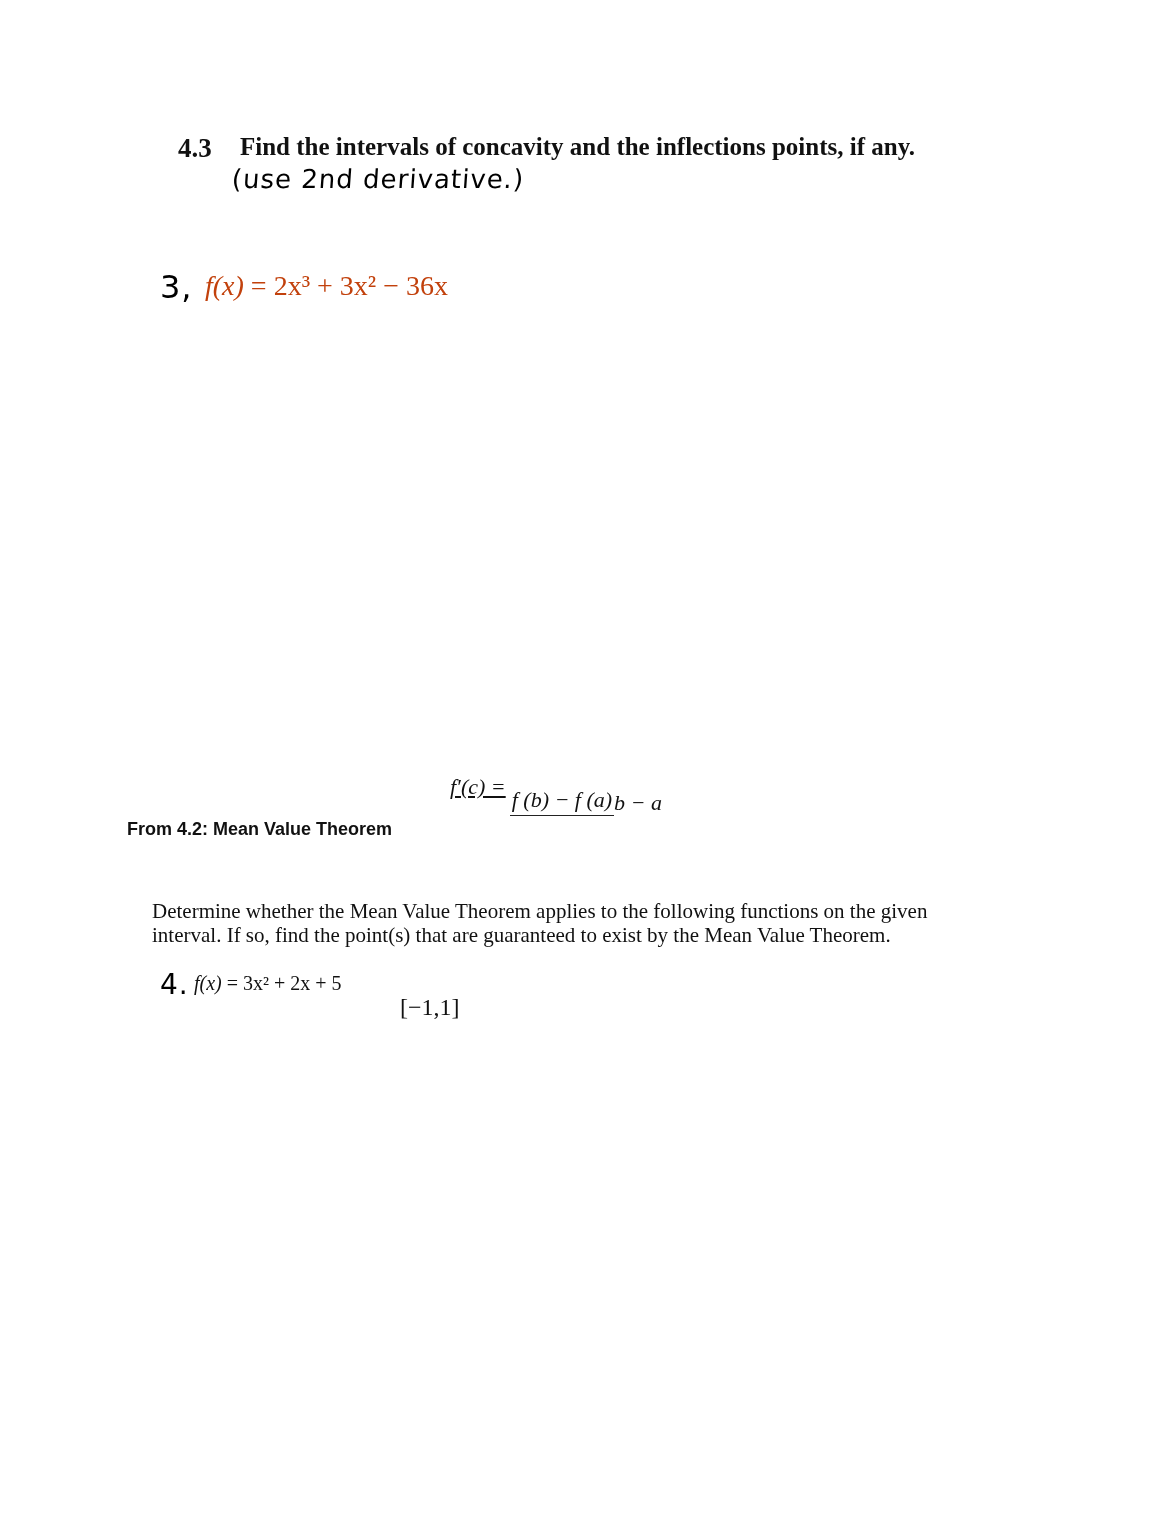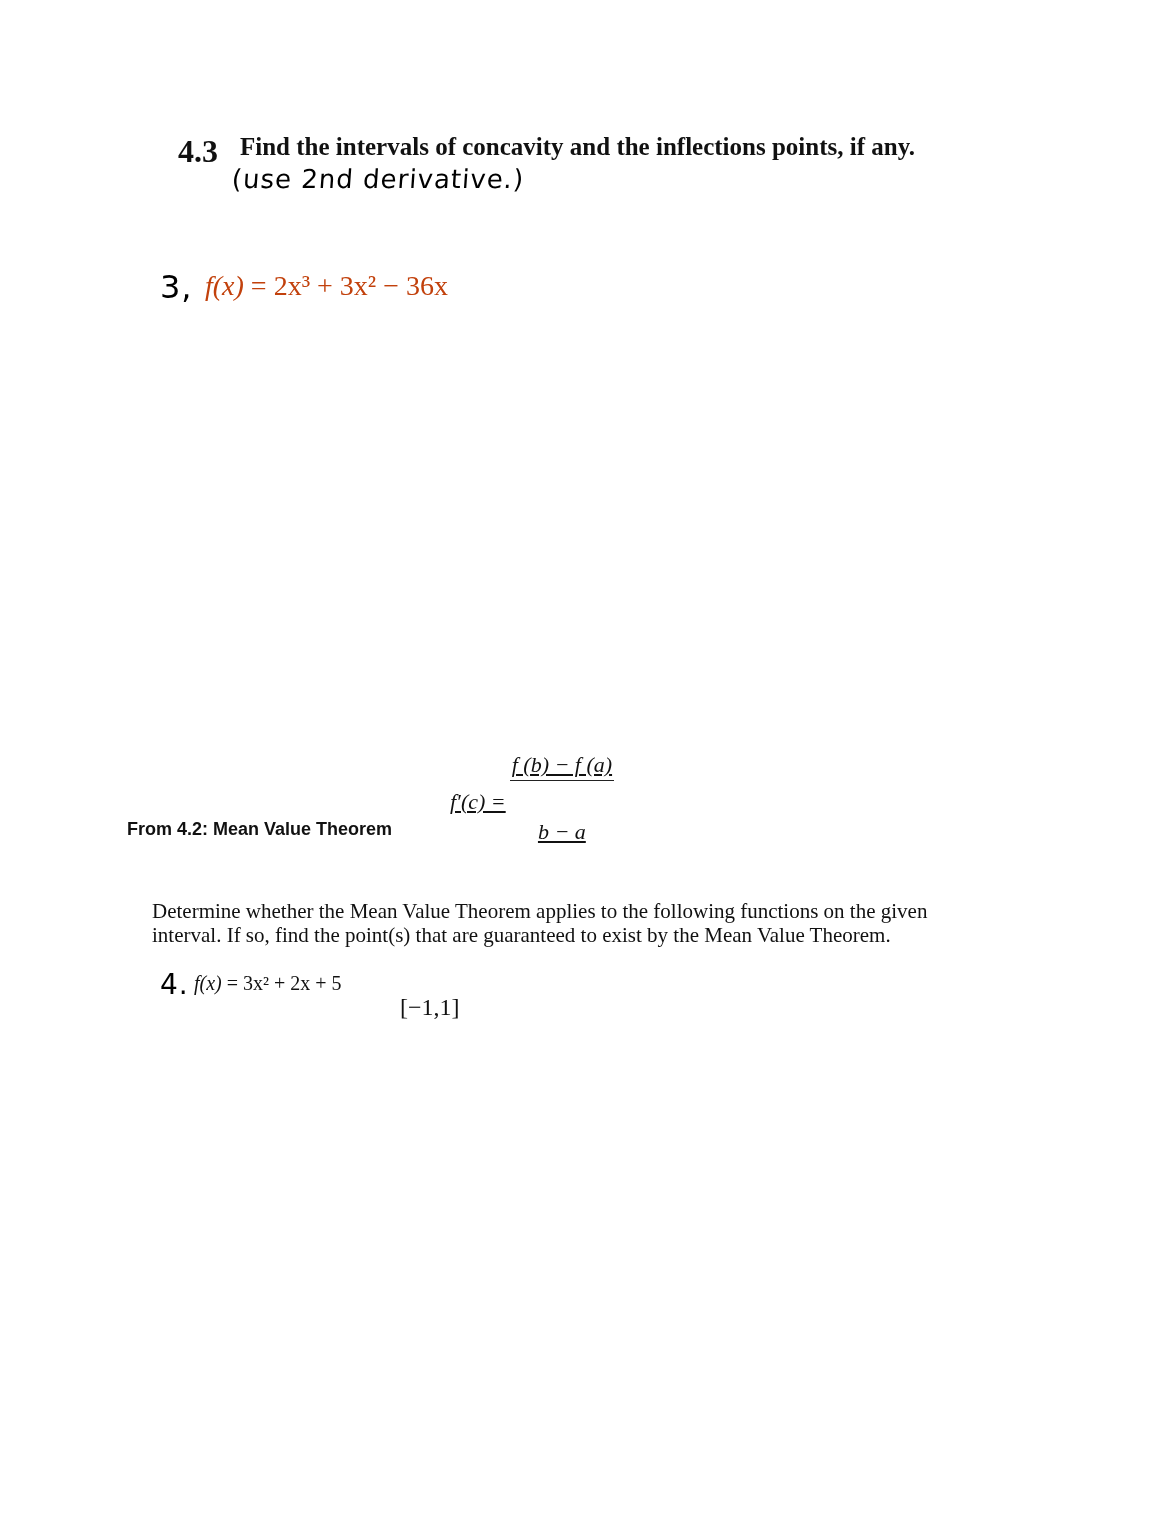"4.3" .section-num { font-size: 32px -> 27px }
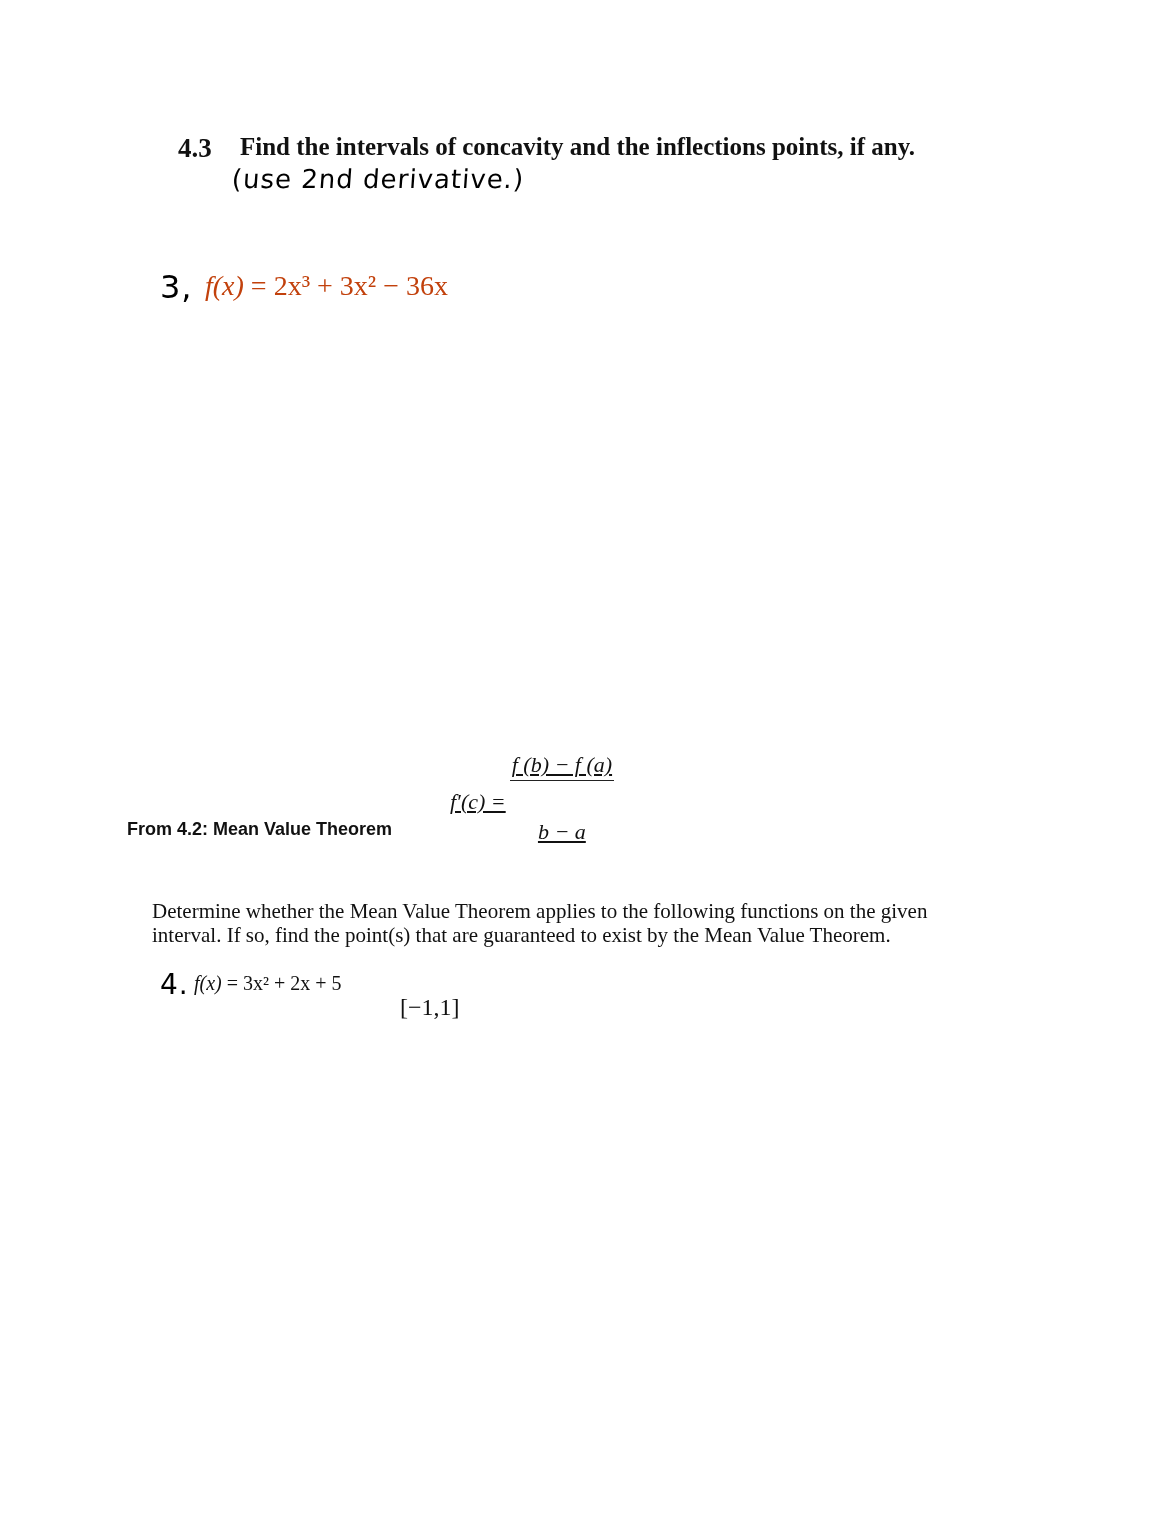"f (b) − f (a)" .frac { align-items: center -> flex-end; flex-direction: column -> none; text-decoration: underline -> none }
